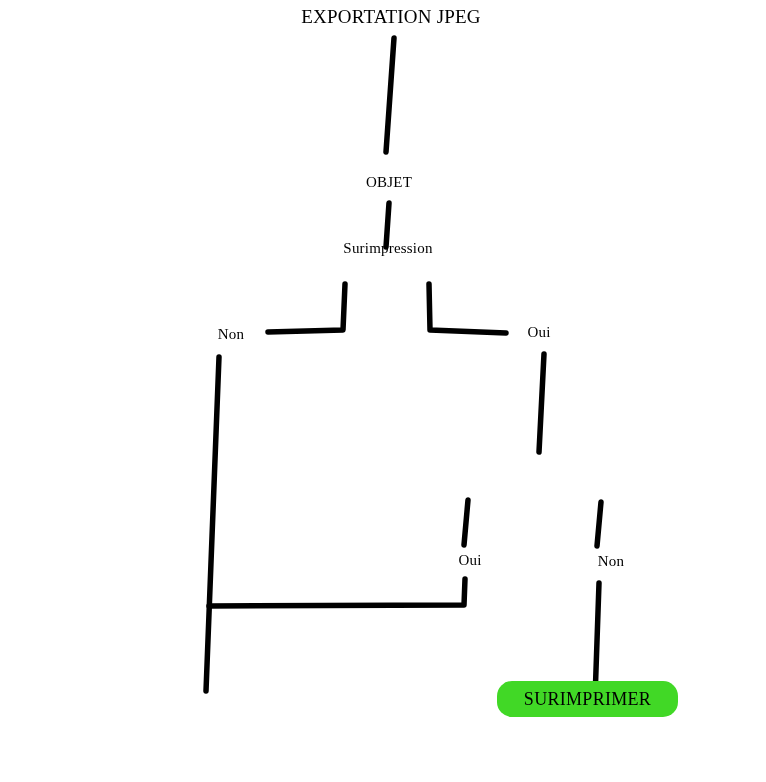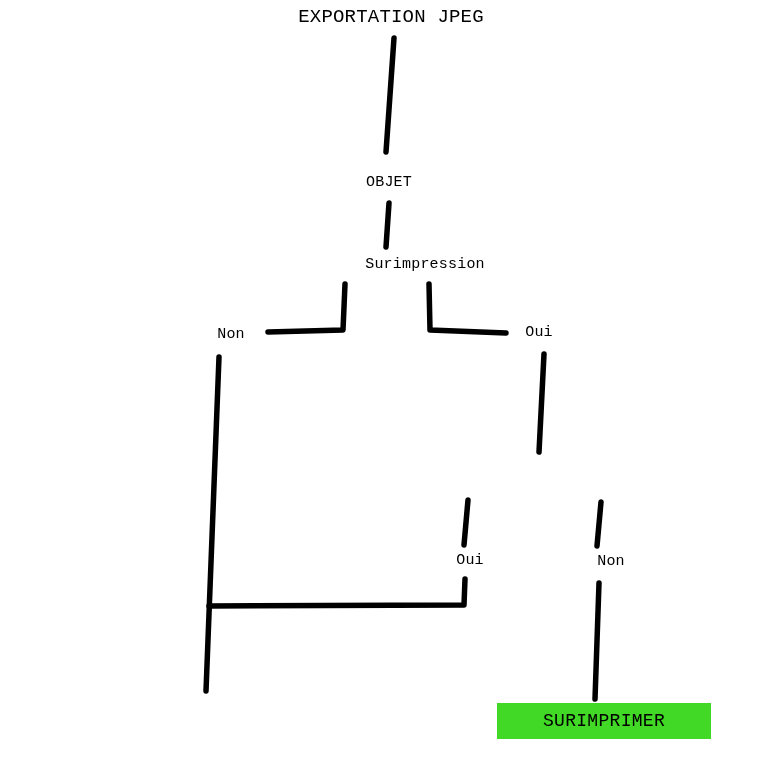"EXPORTATION JPEG" .canvas { font-family: Liberation Mono, monospace -> Liberation Serif, serif }
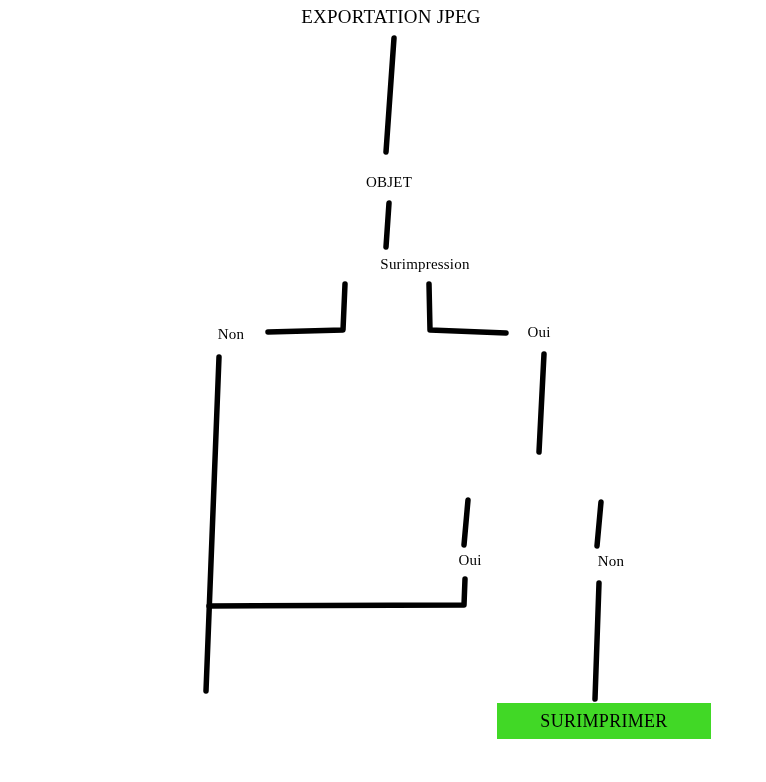"Surimpression" div.node-label { margin-left: 37px -> none; top: 256px -> 240px }
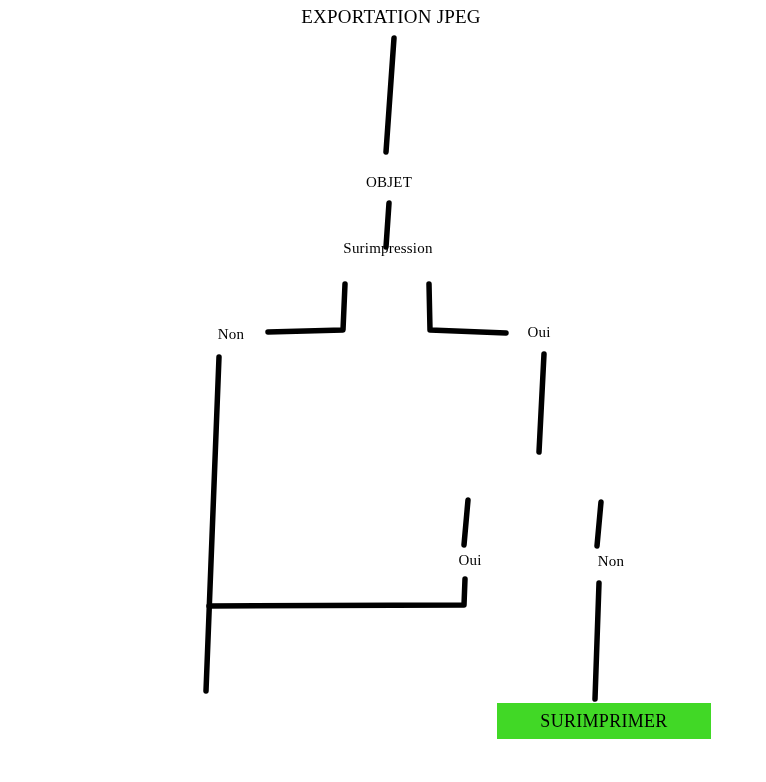"SURIMPRIMER" .result-yes { border-radius: none -> 15px; top: 703px -> 681px; width: 214px -> 181px }
